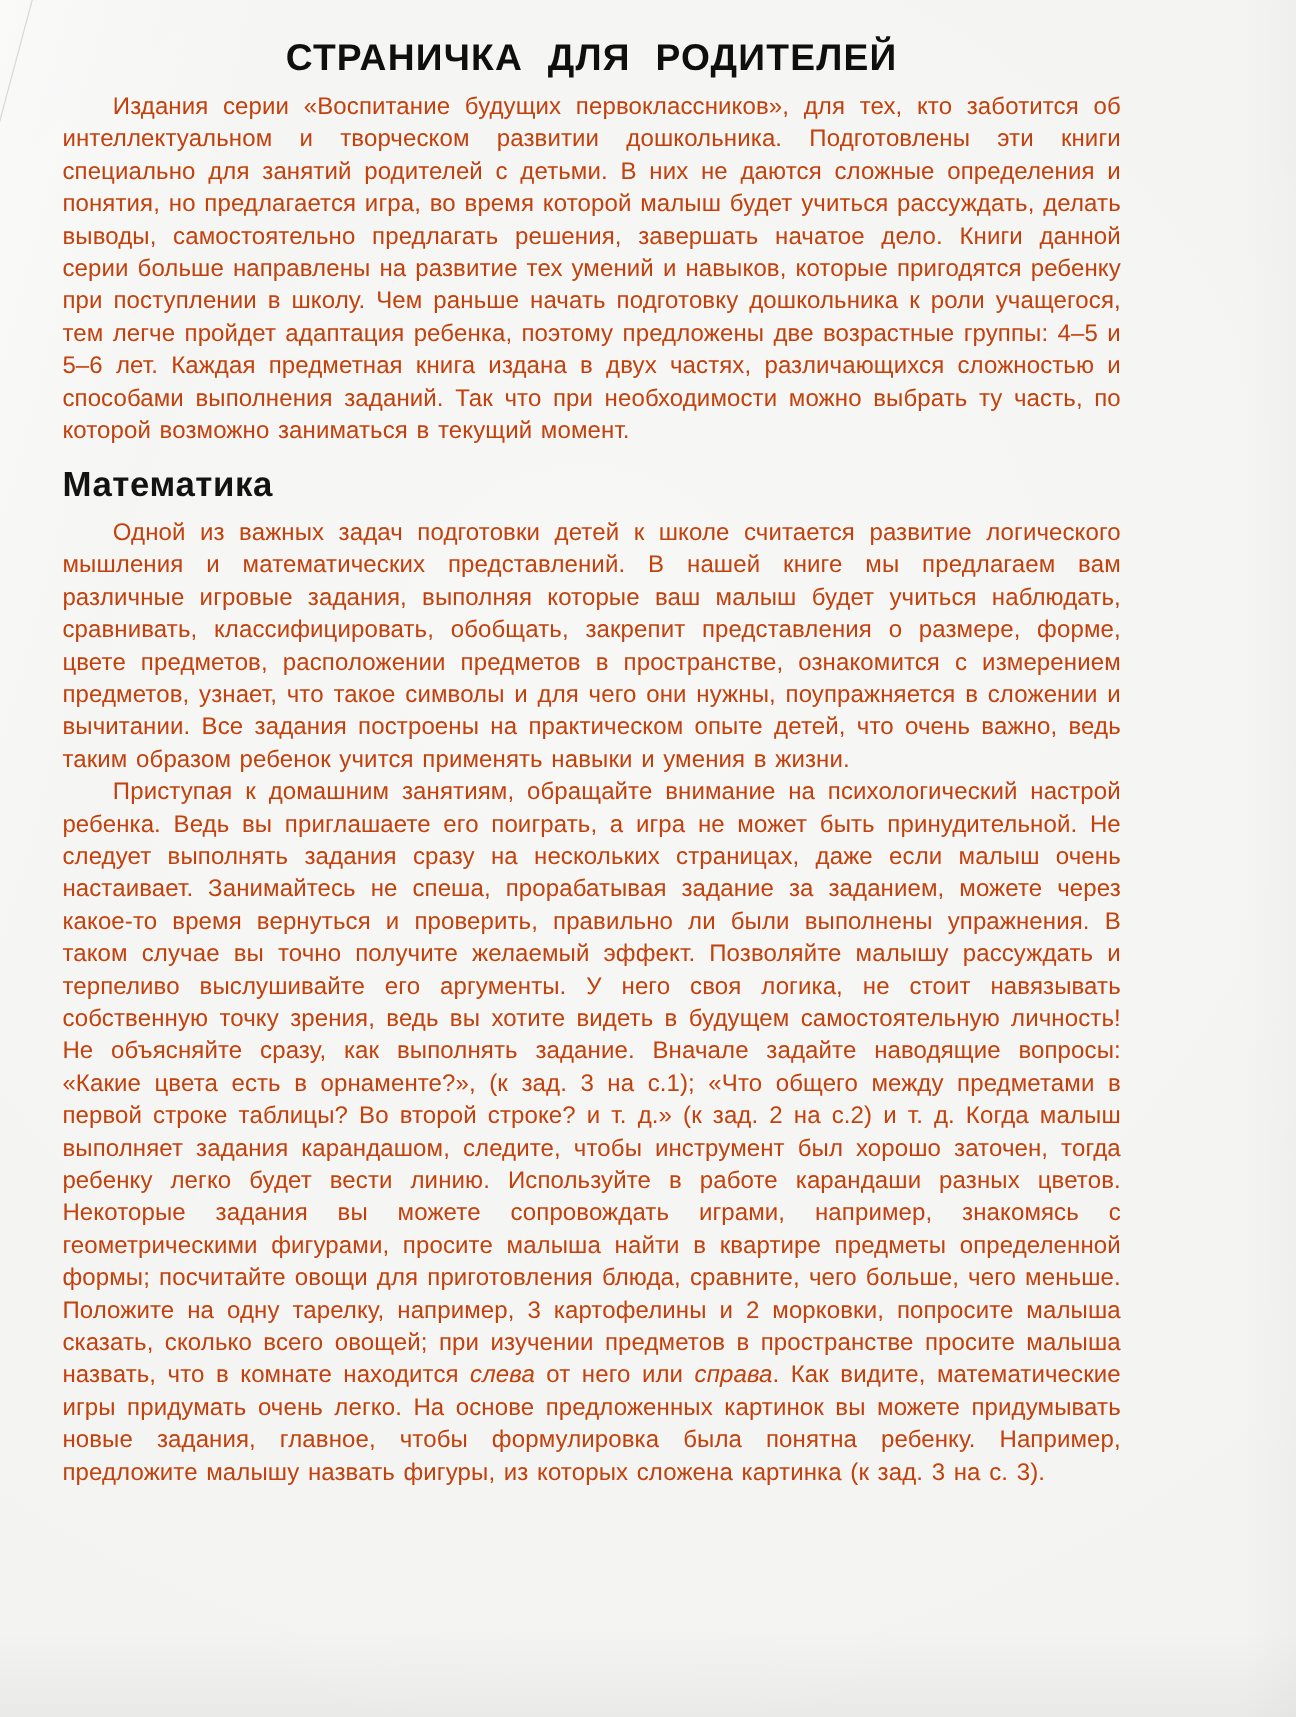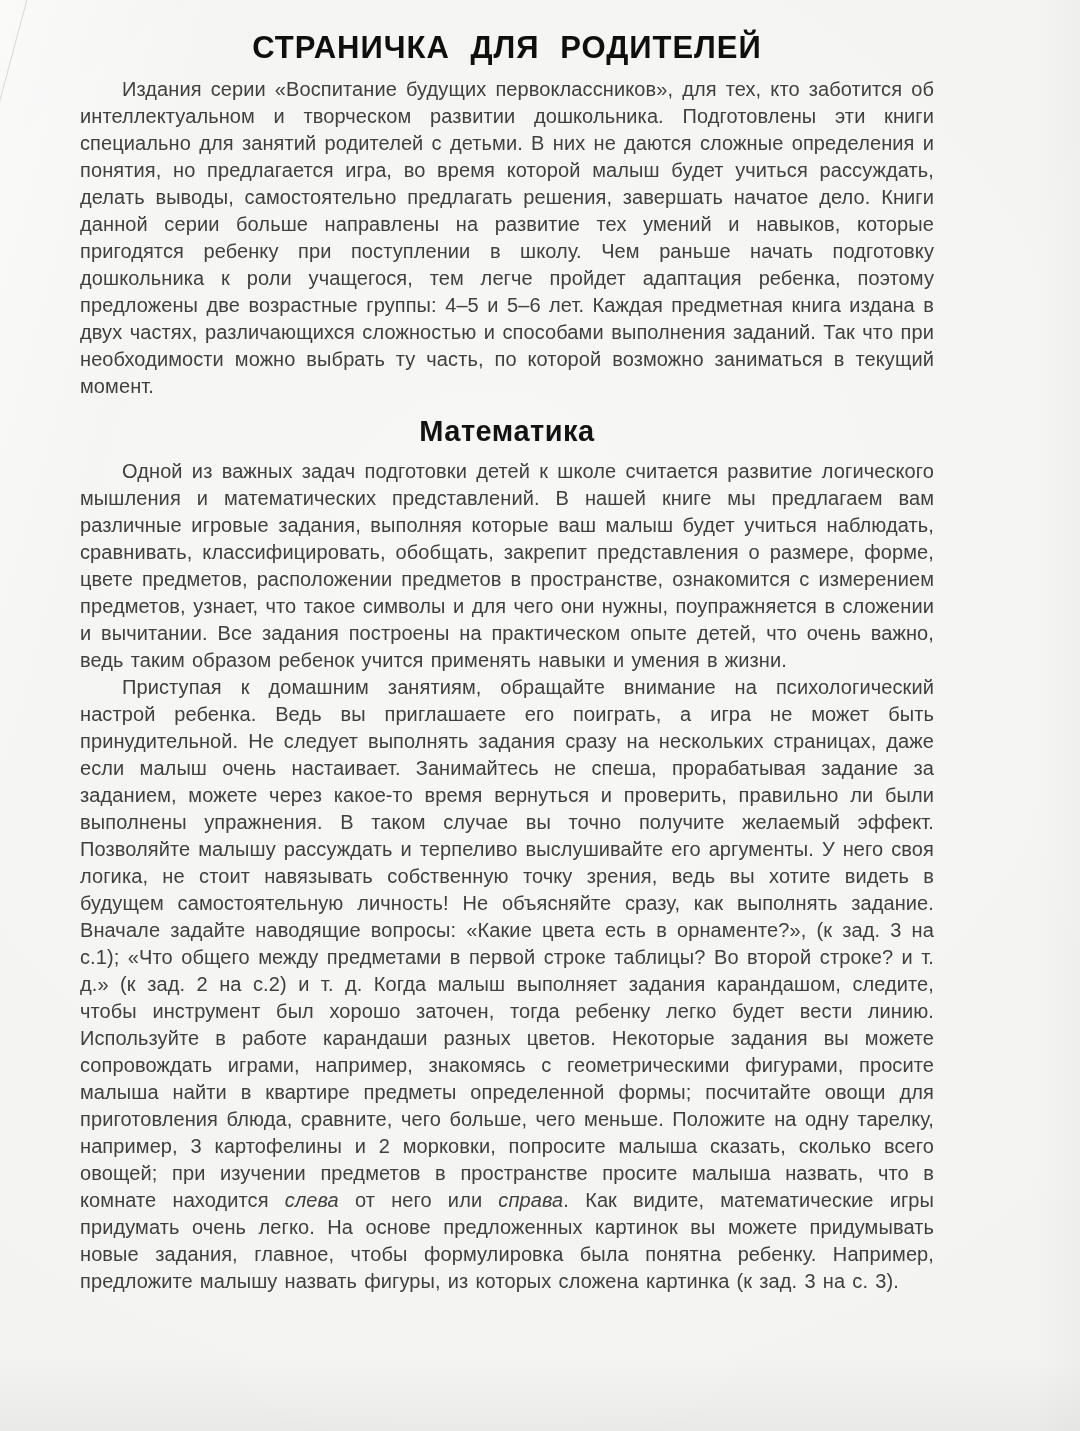"СТРАНИЧКА ДЛЯ РОДИТЕЛЕЙ" .page { padding: 30px 146px 0 80px -> 30px 146px 0 52px }
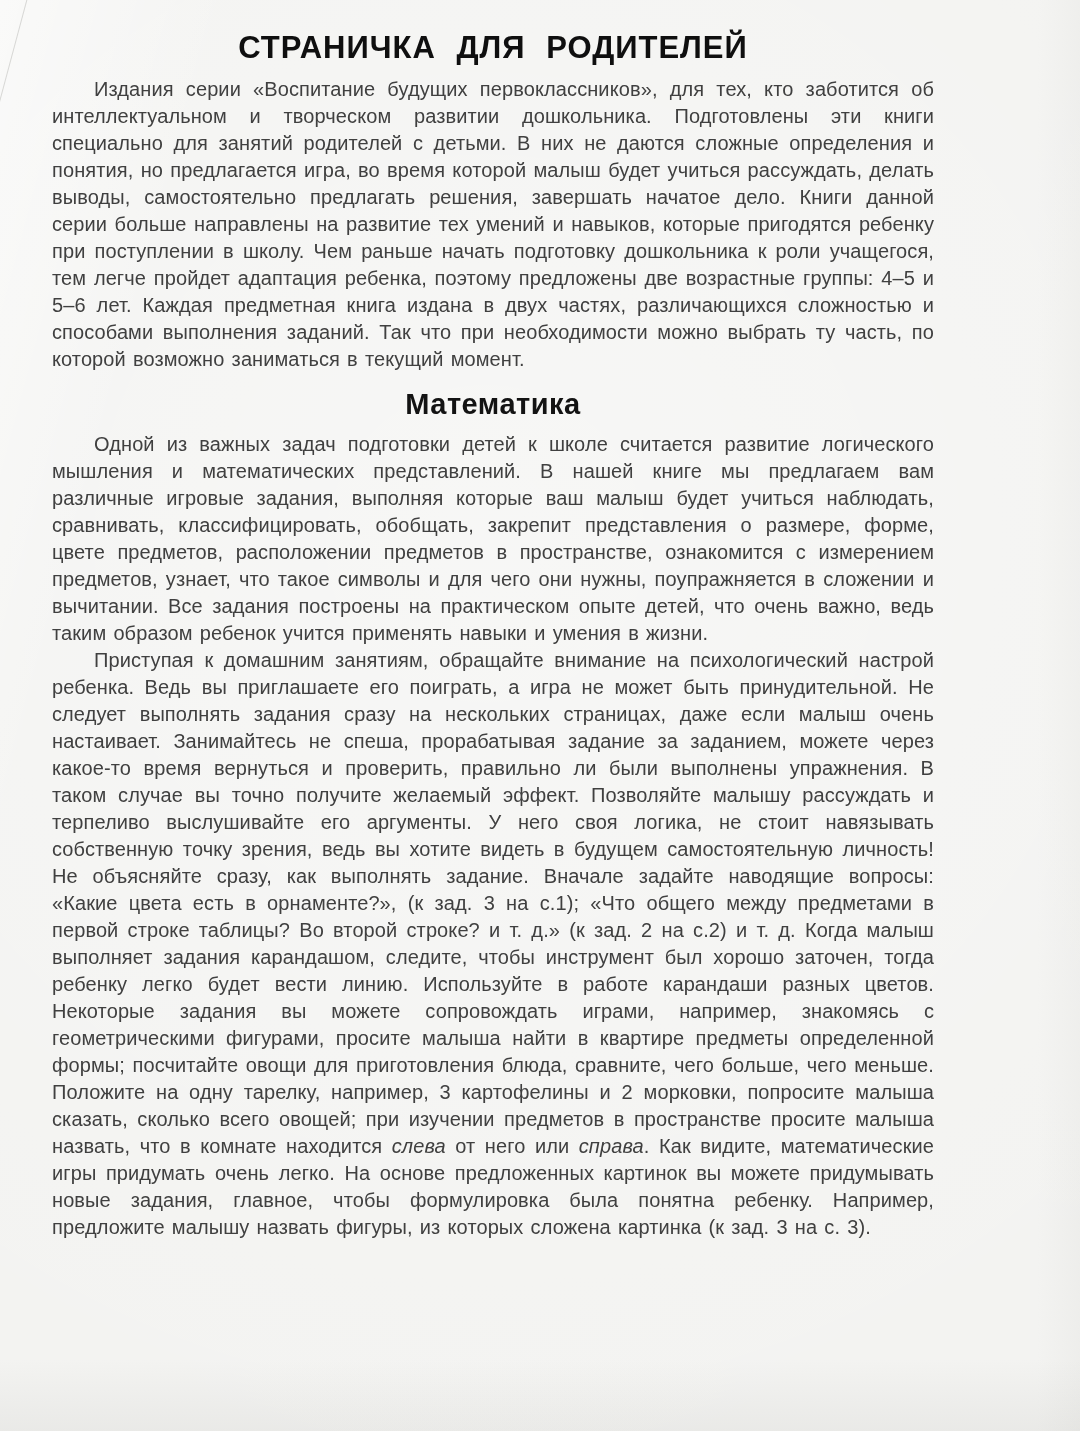"Издания серии «Воспитание будущих" .body-para { color: #404040 -> #c2410c }
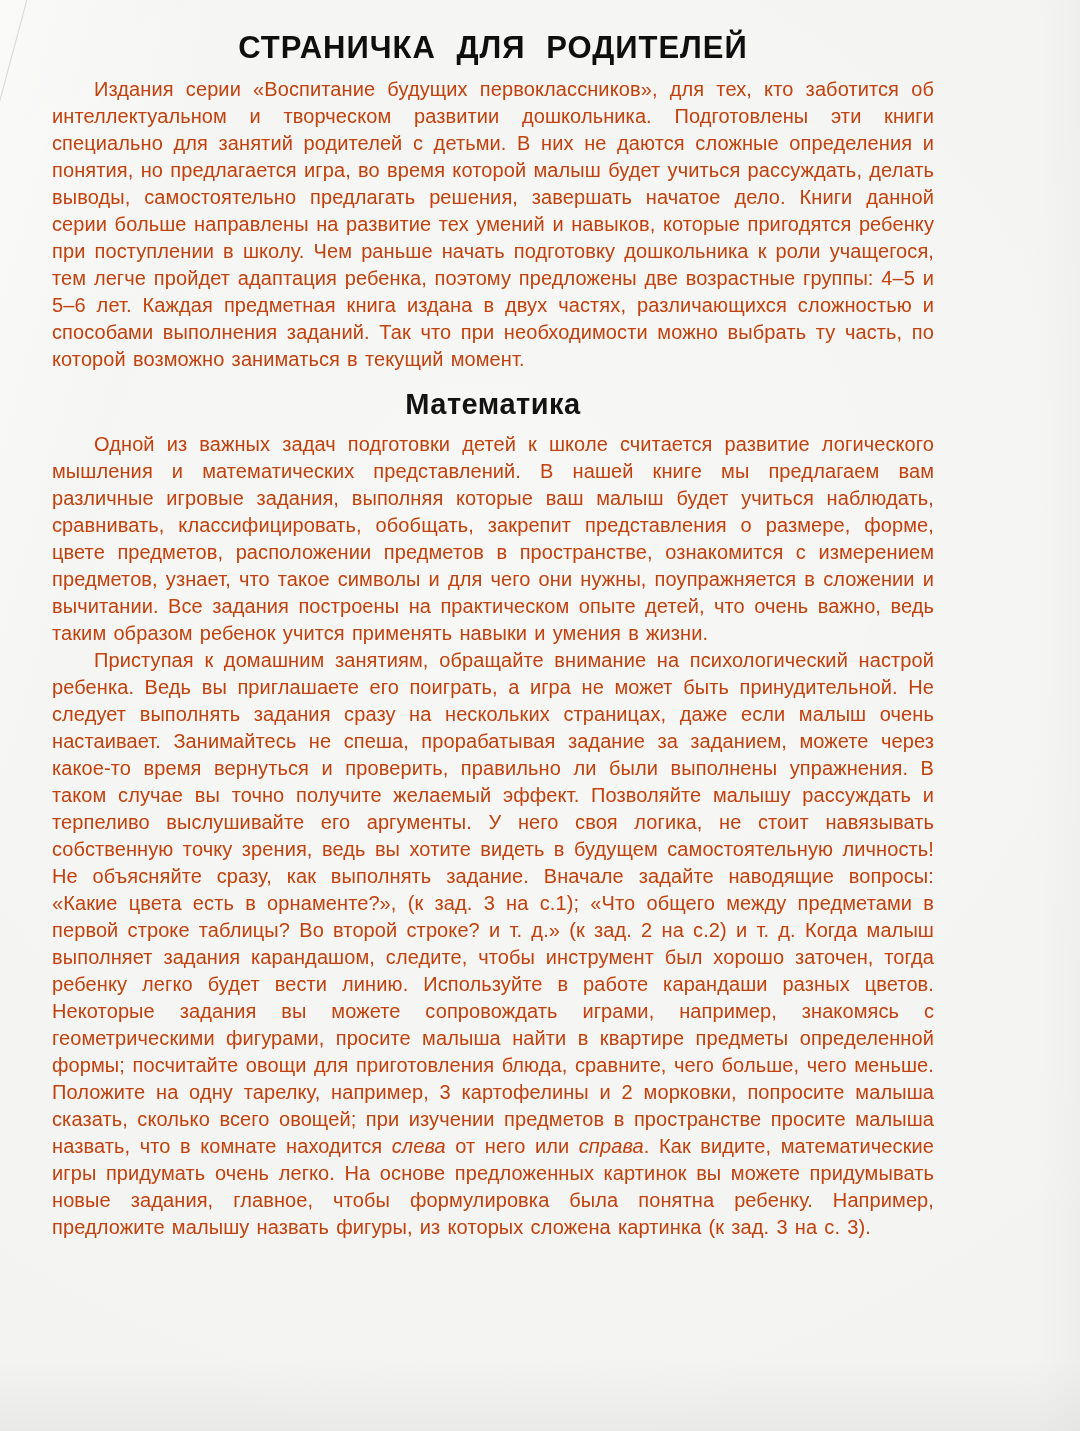"Математика" .section-heading { text-align: center -> none }
